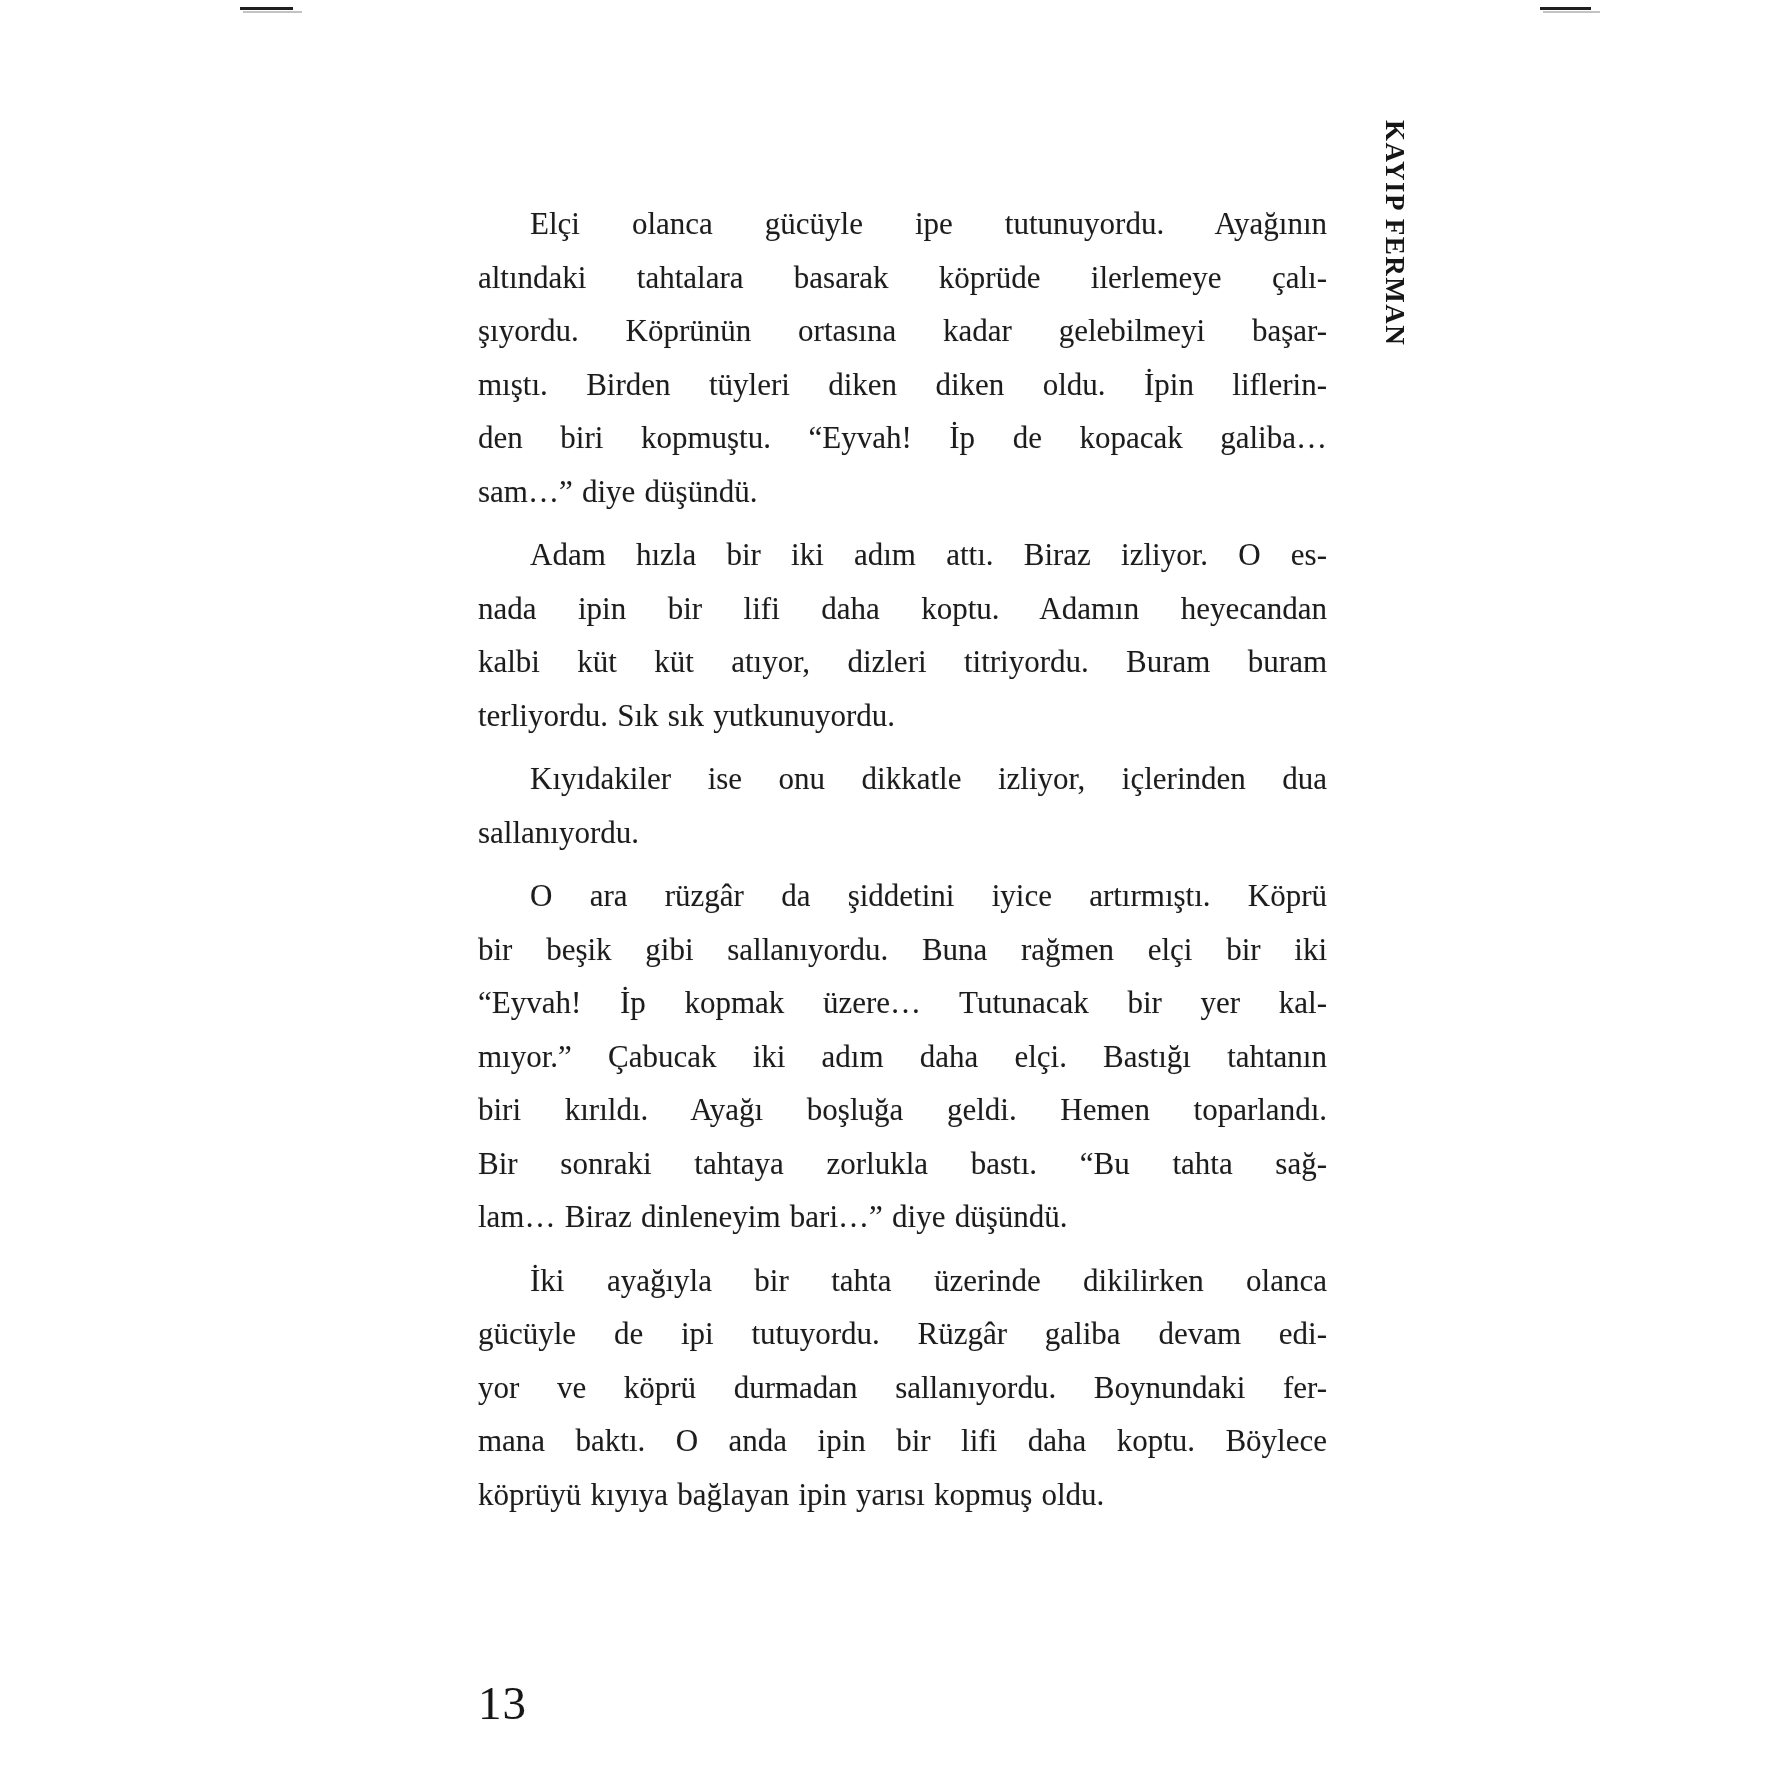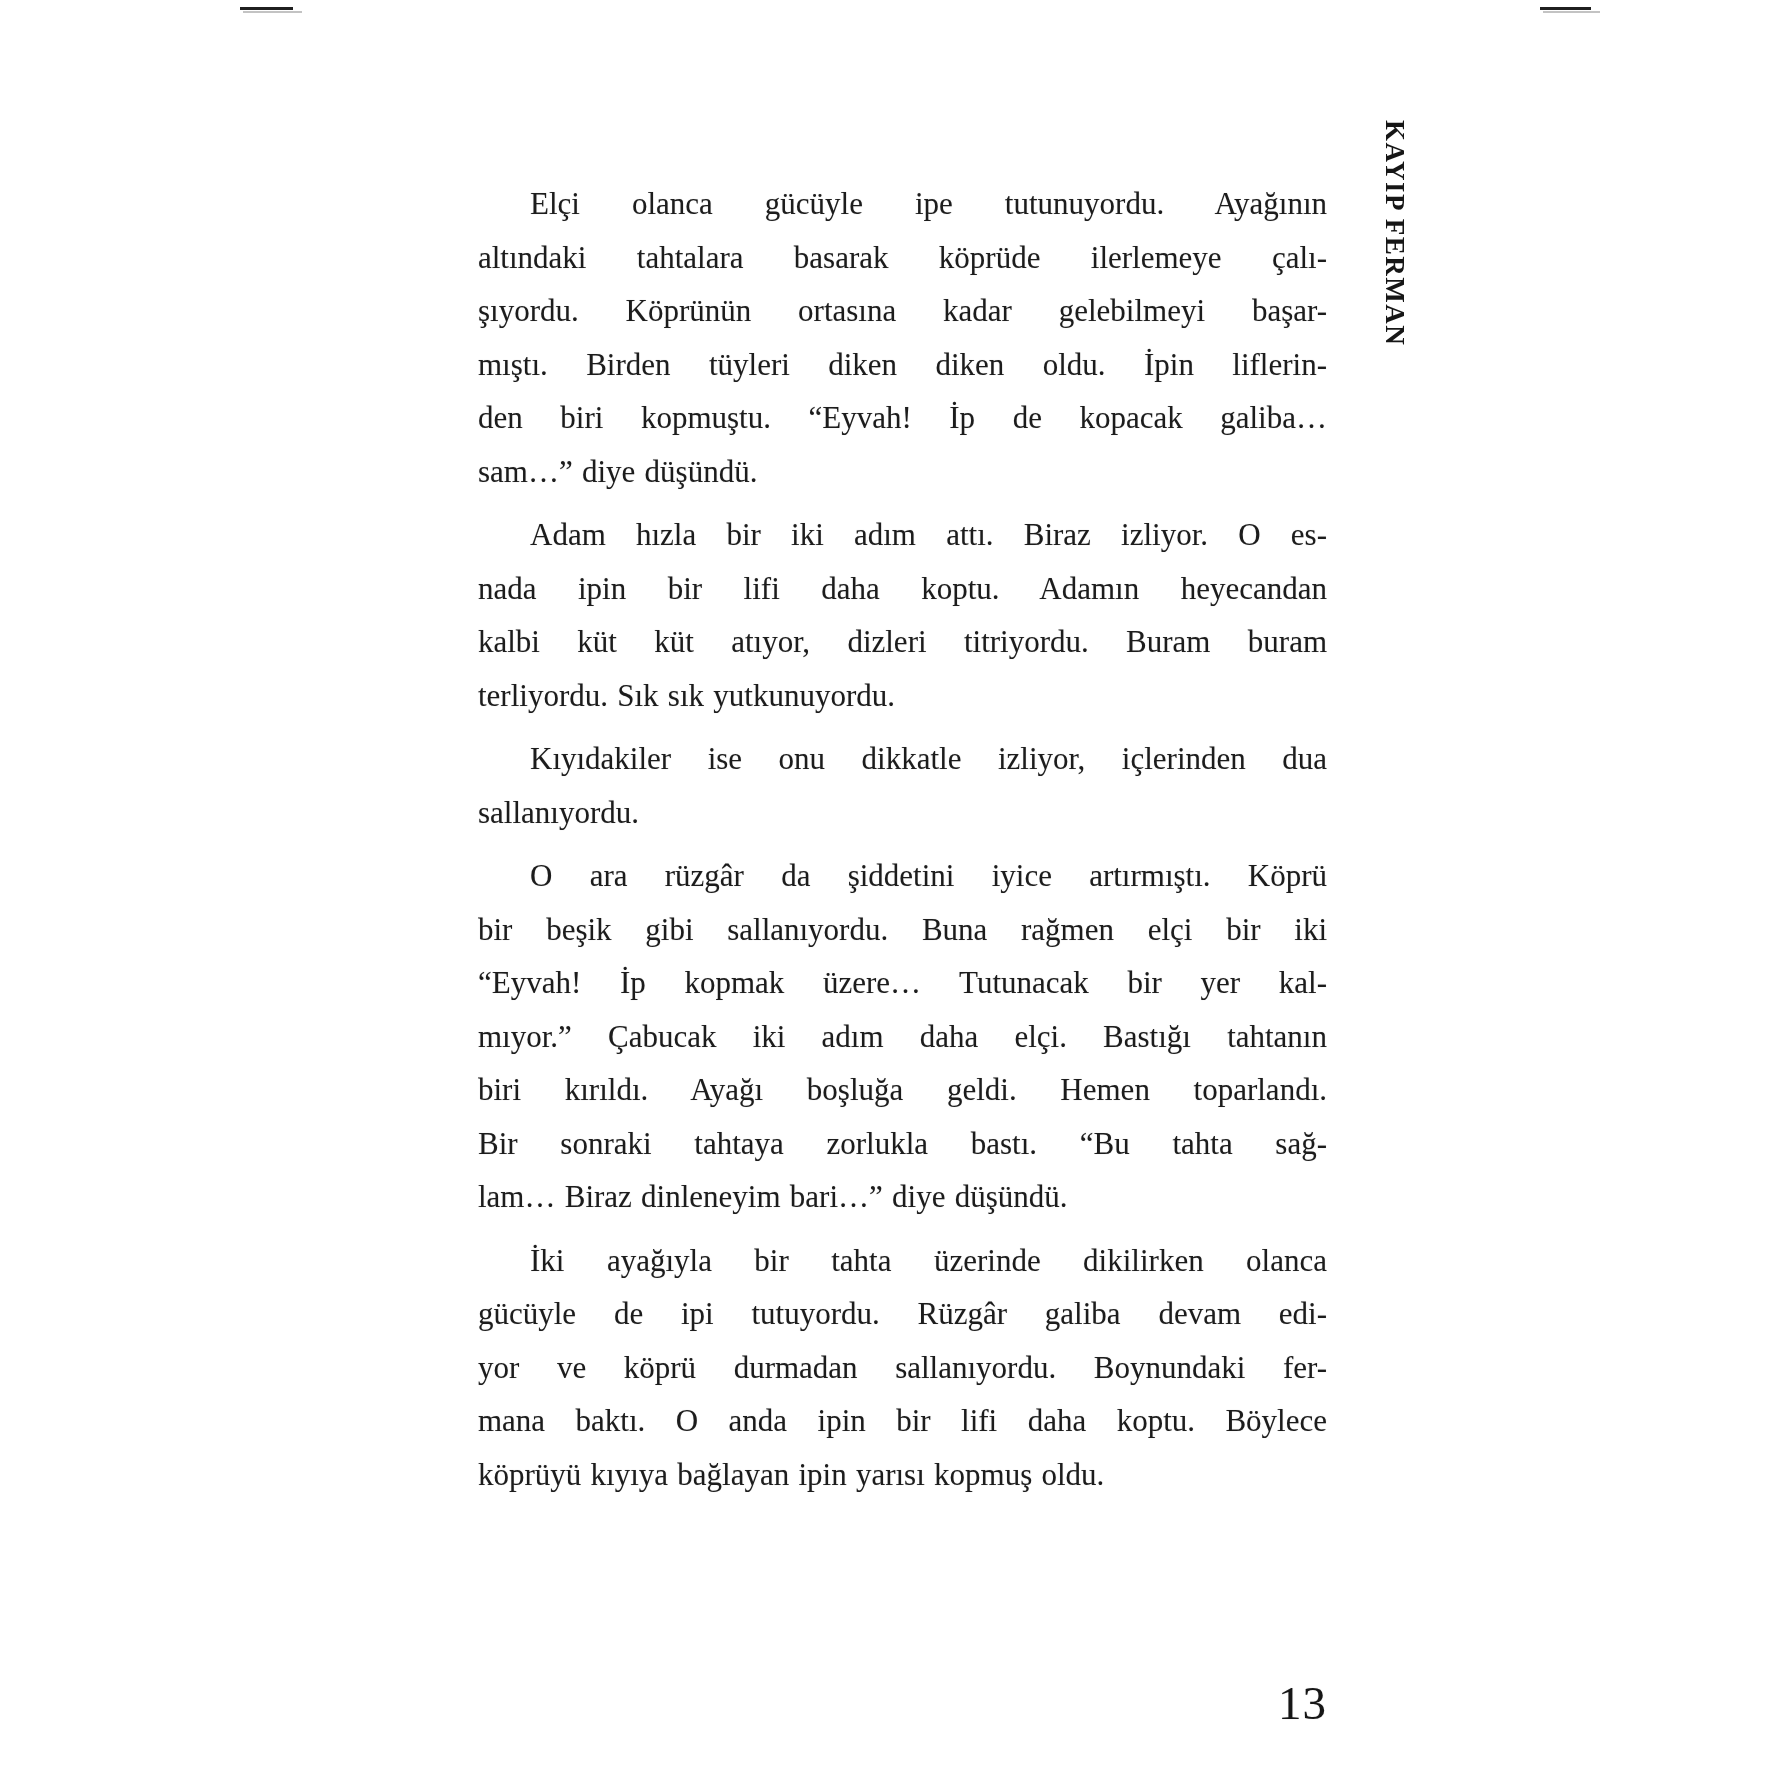"Elçi olanca gücüyle ipe tutunuyordu." .body-text { top: 177px -> 197px }
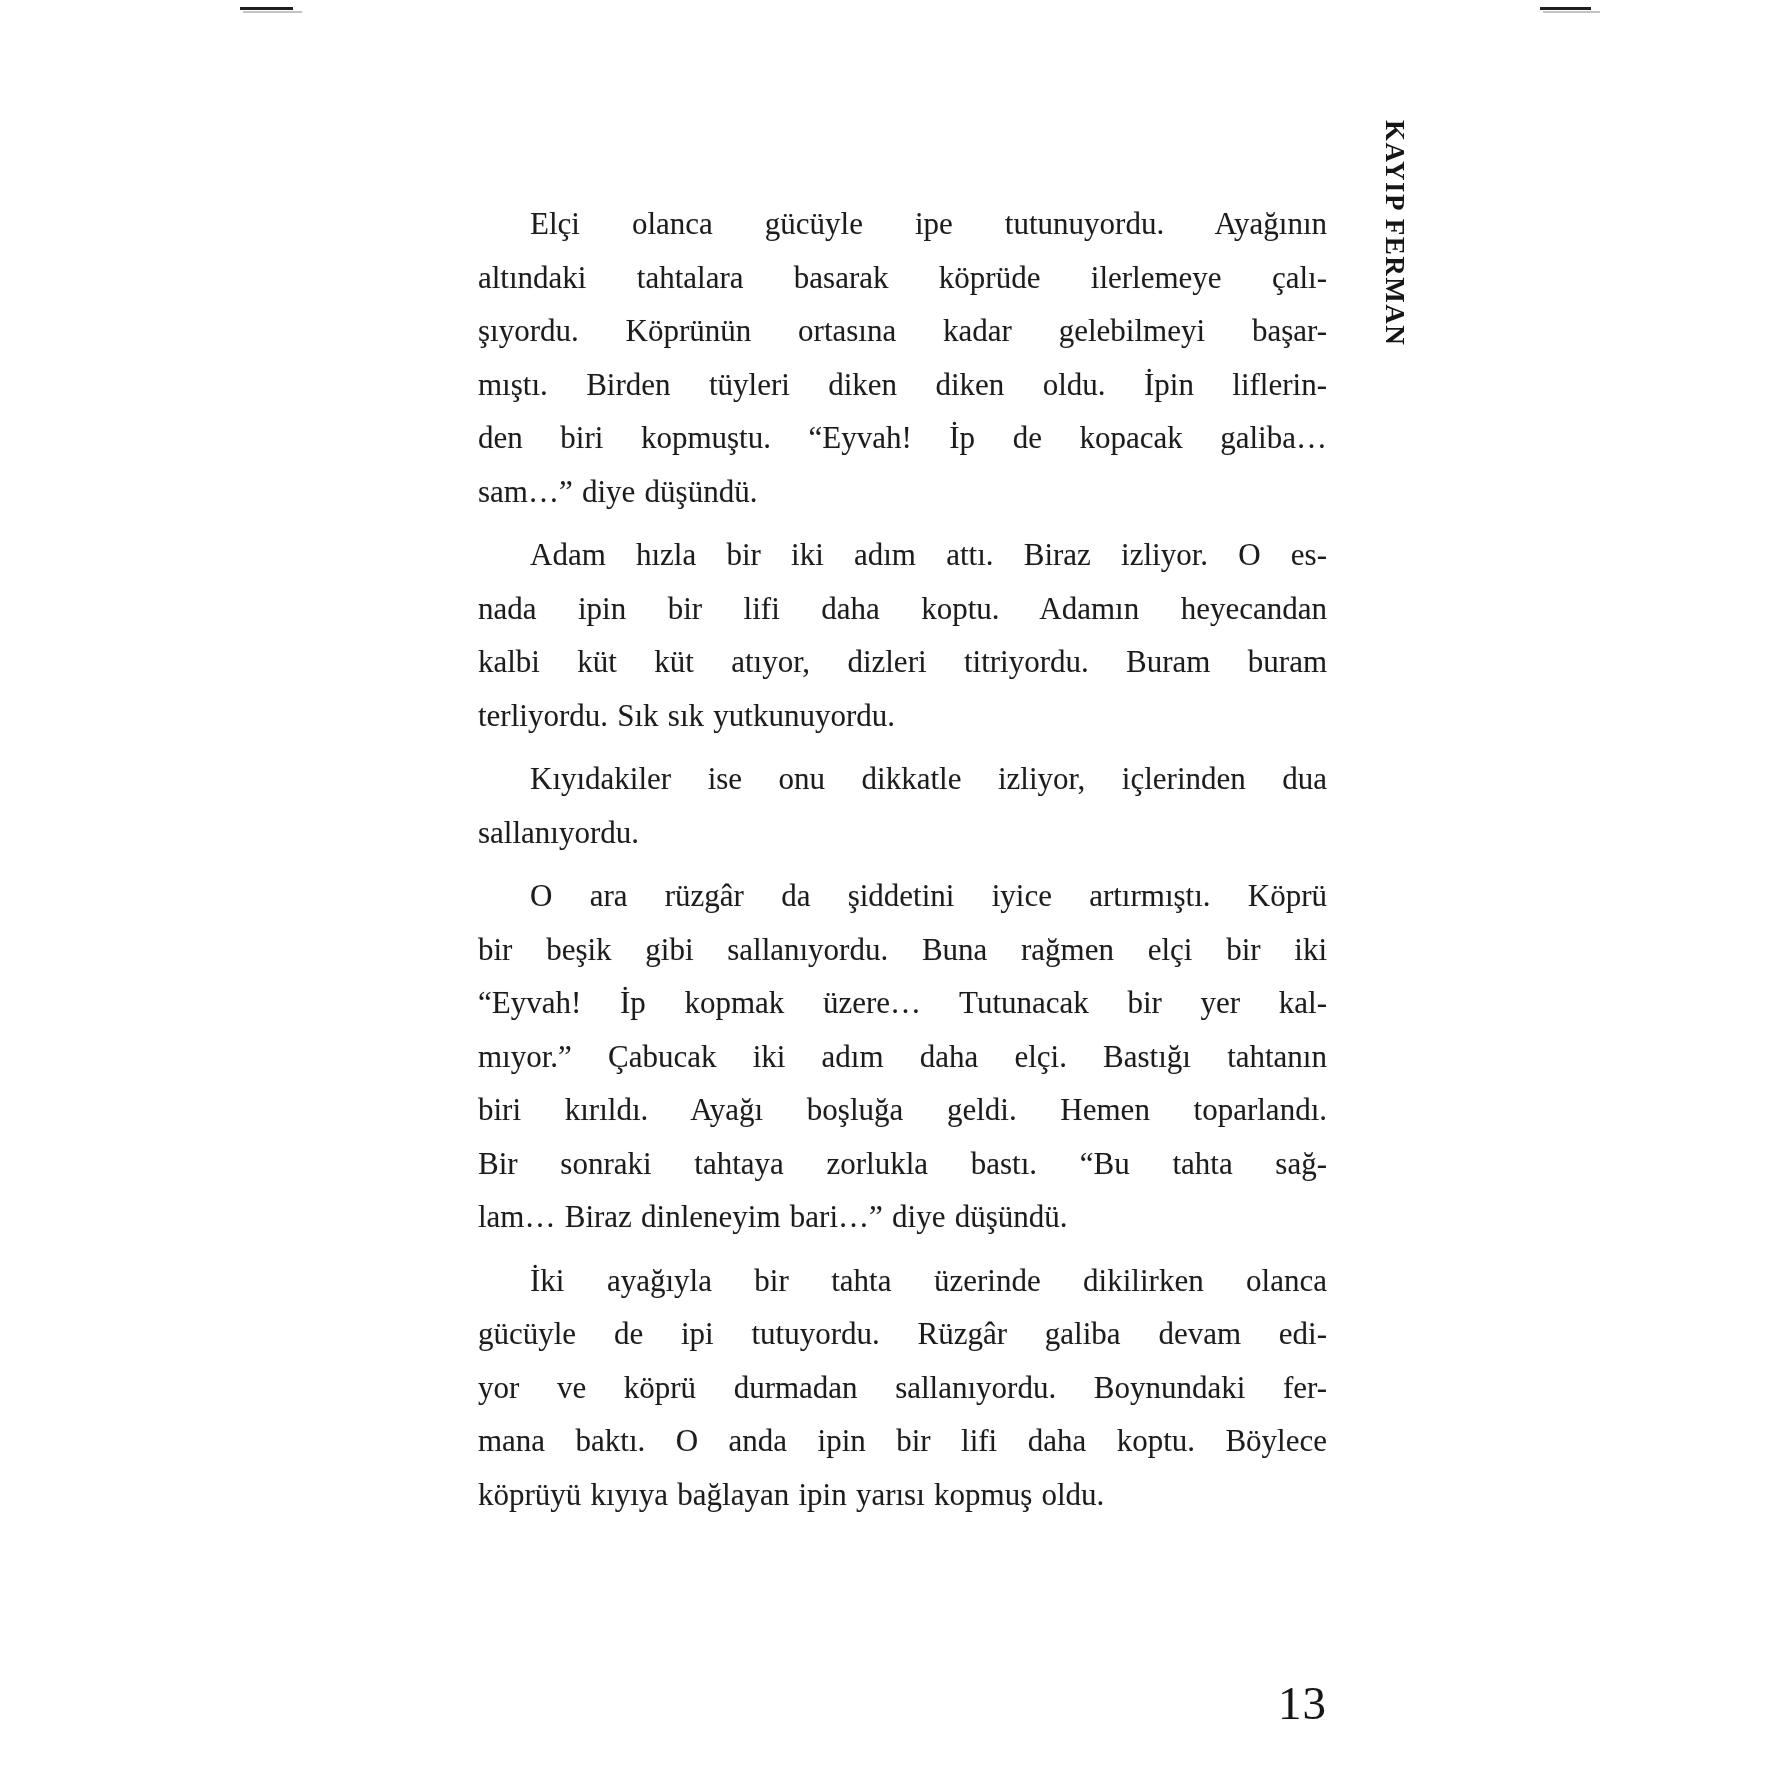"13" .page-number { text-align: right -> left }
